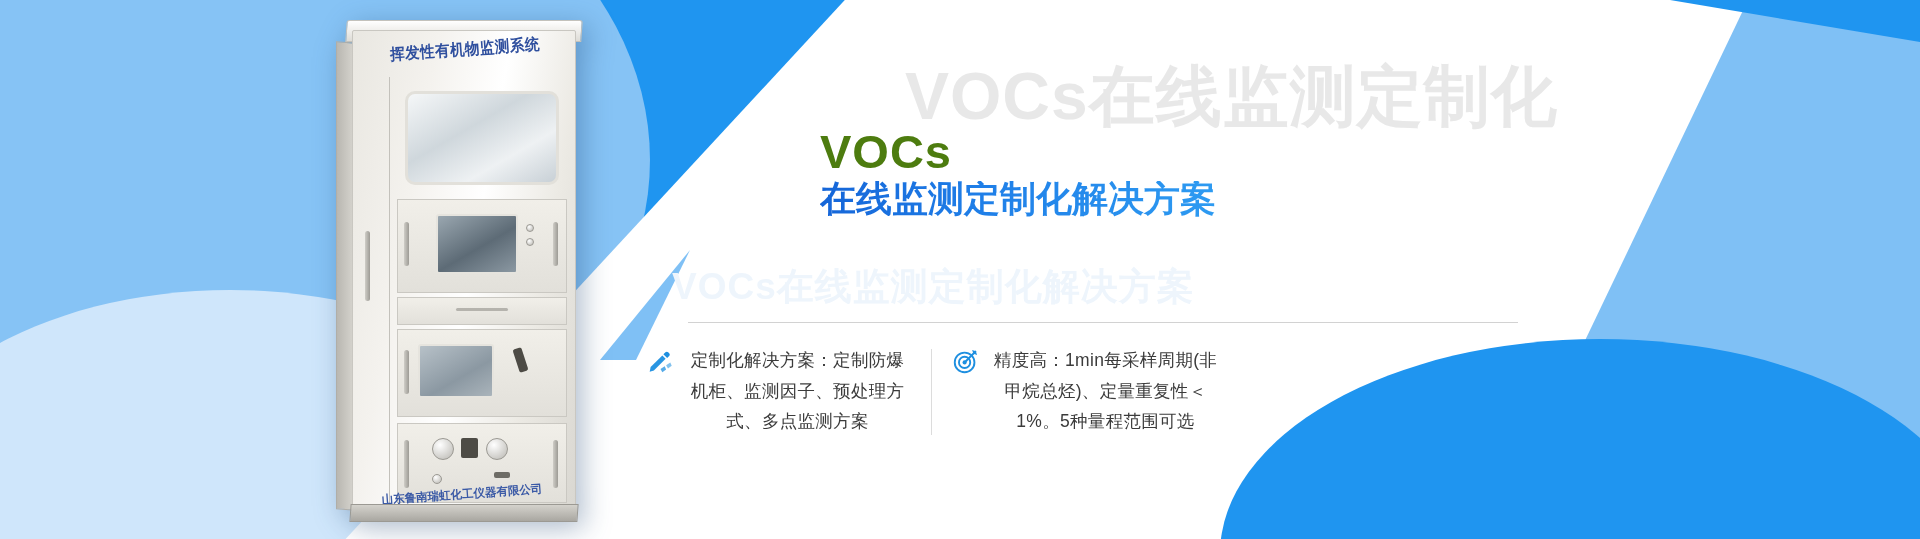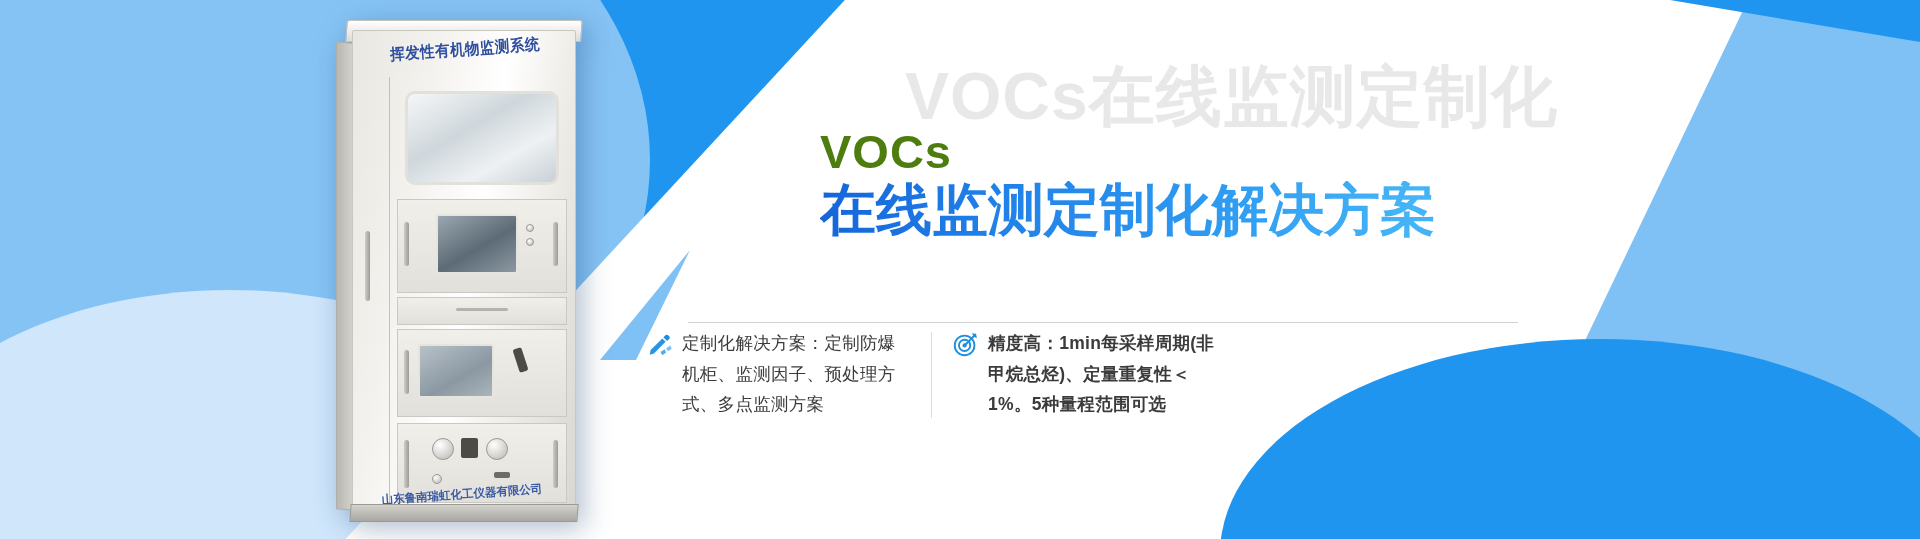"在线监测定制化解决方案" .headline-main { font-size: 56px -> 36px }
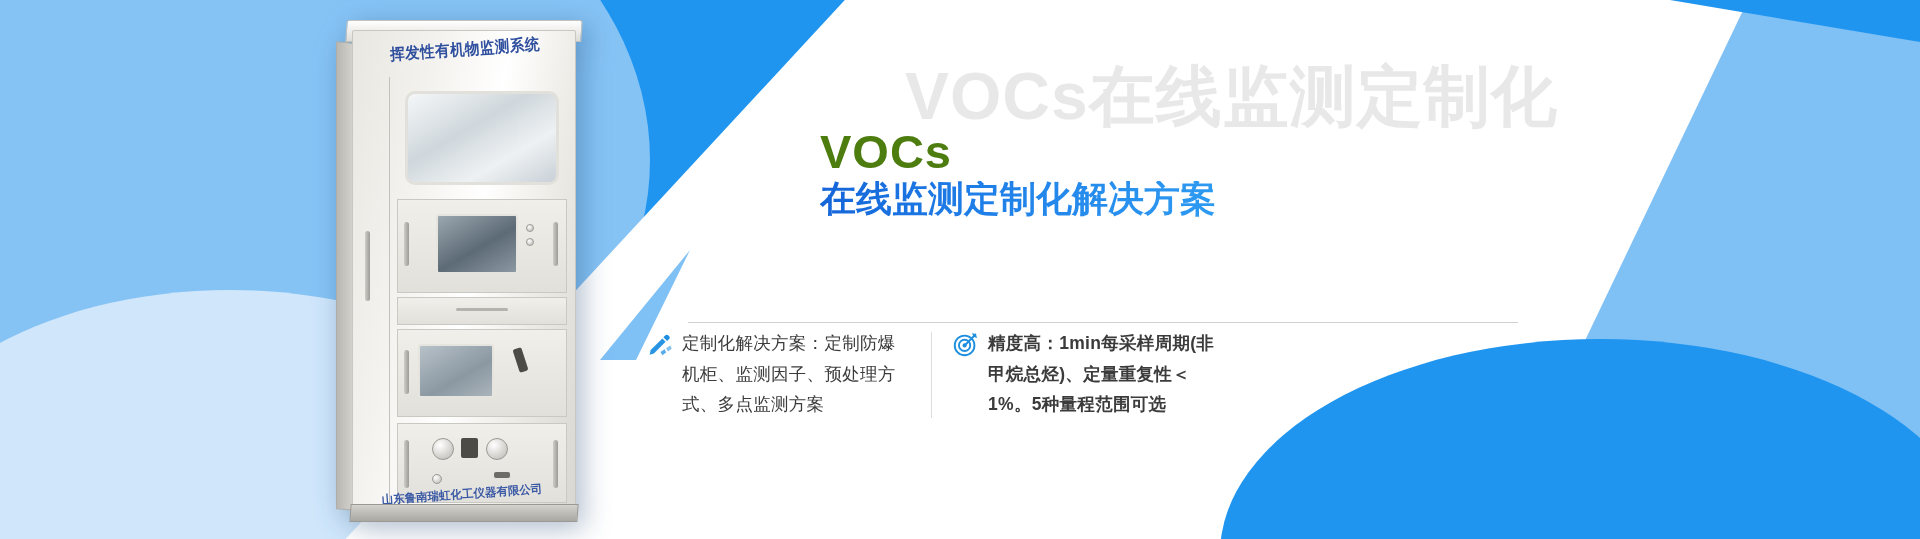"VOCs在线监测定制化解决方案" div.watermark { html: none -> <div>VOCs在线监测定制化解决方案</div> }
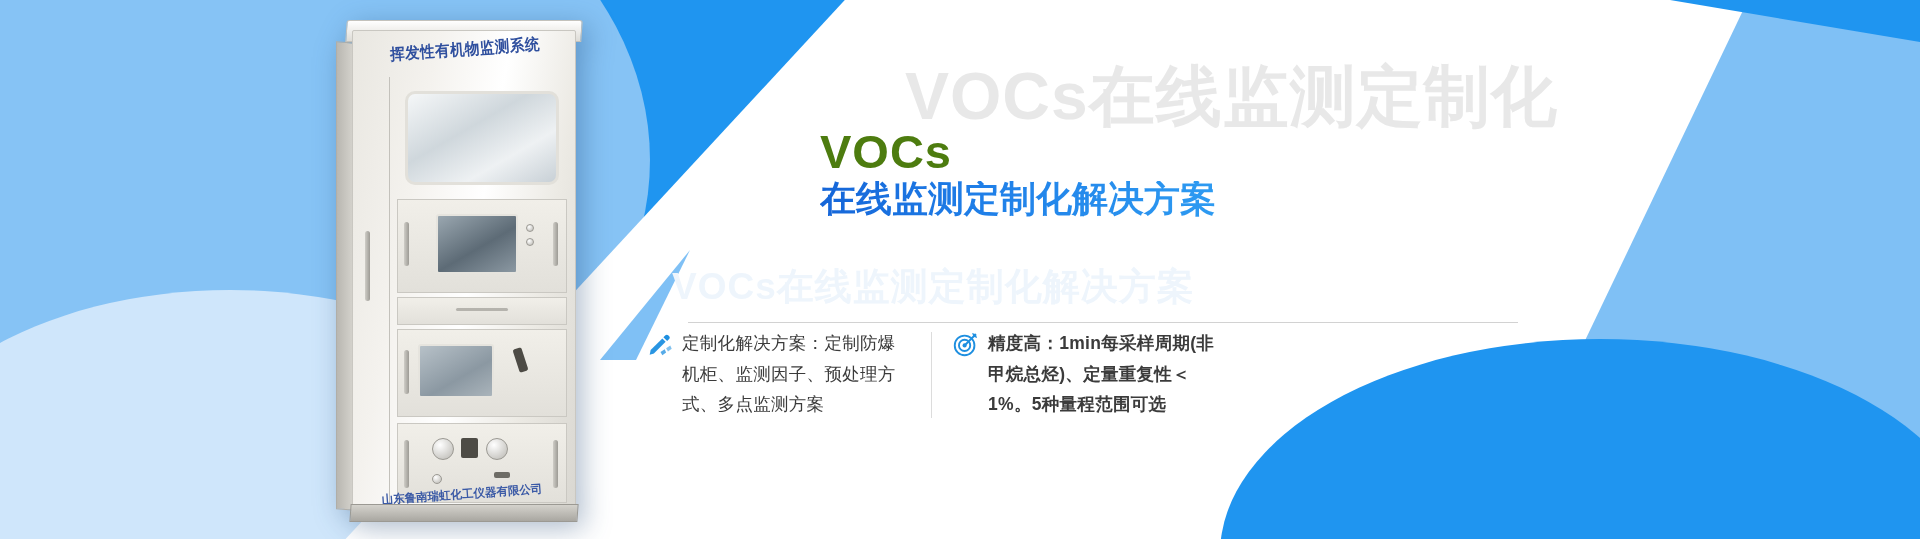"定制化解决方案：定制防爆机柜、监测因子、预处理方式、多点监测方案" .features { text-align: none -> center; top: 328px -> 345px }
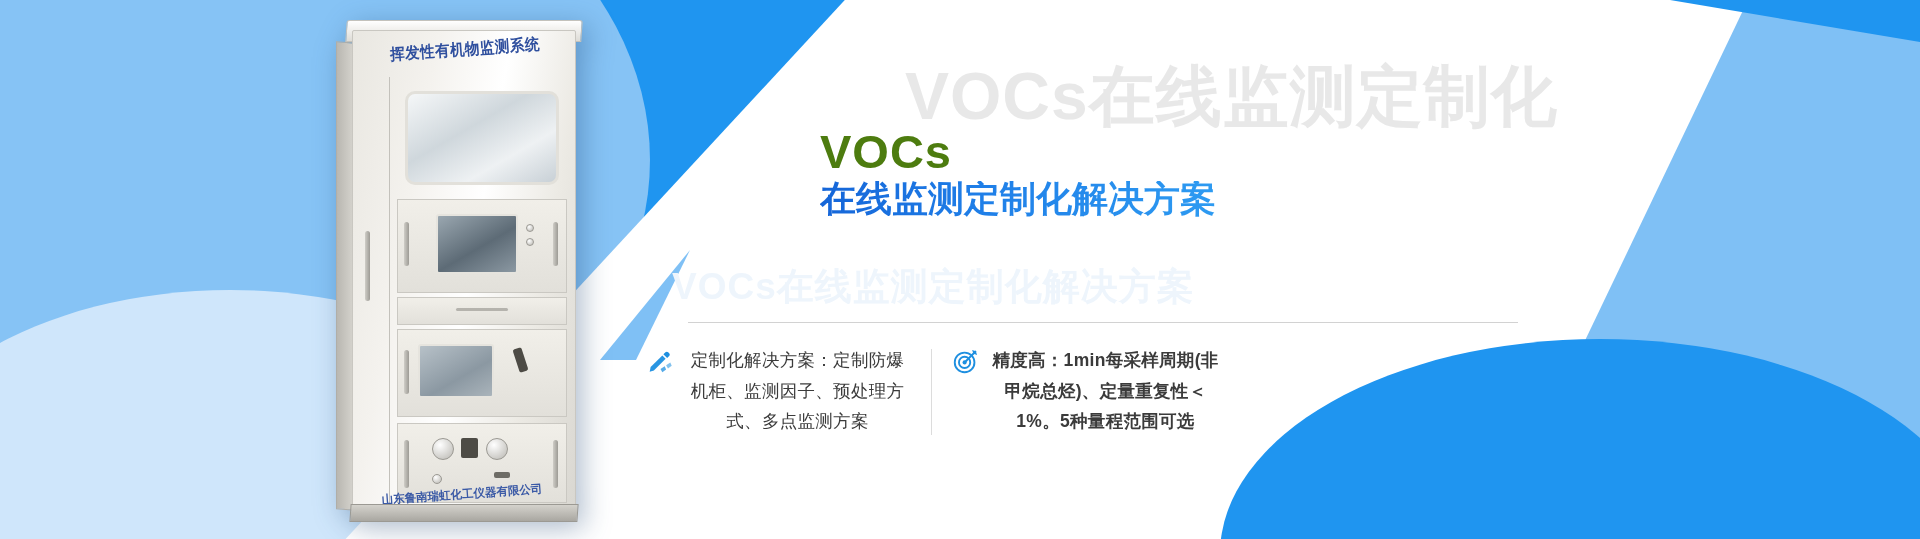"精度高：1min每采样周期(非甲烷总烃)、定量重复性＜1%。5种量程范围可选" .f2 { font-weight: bold -> none }
